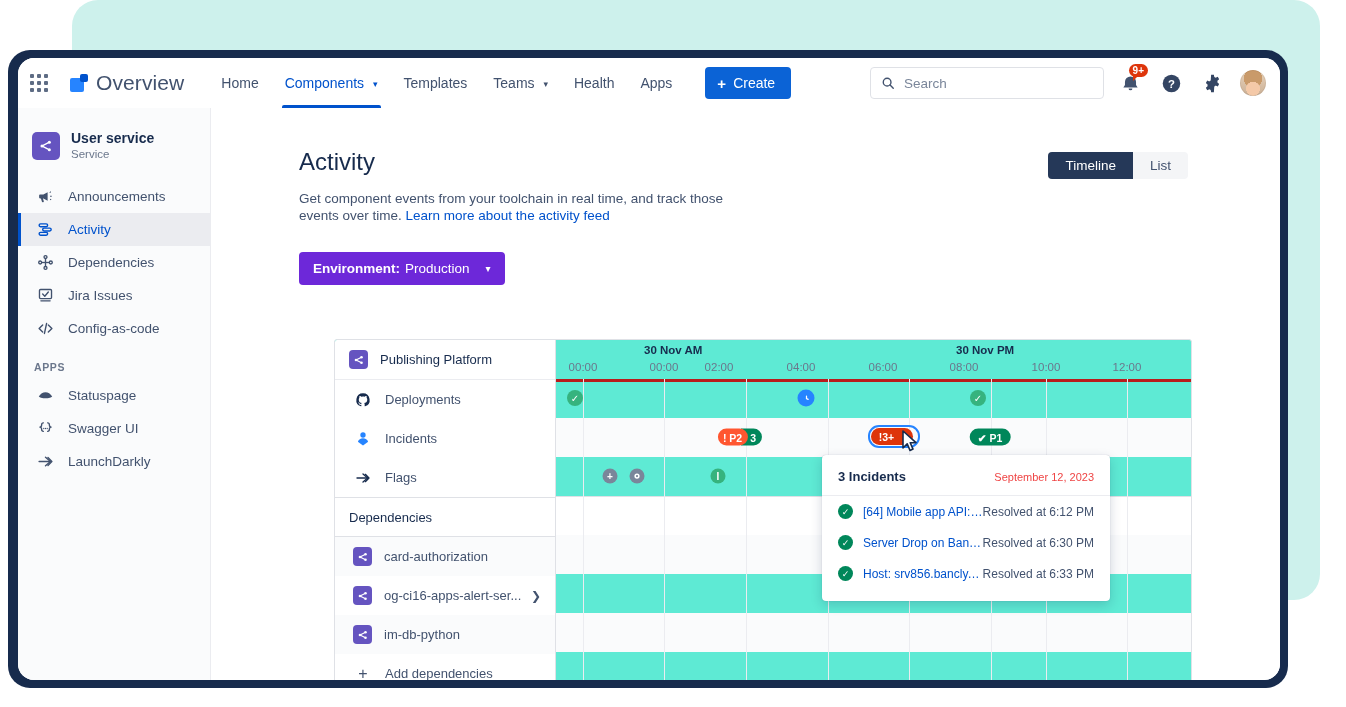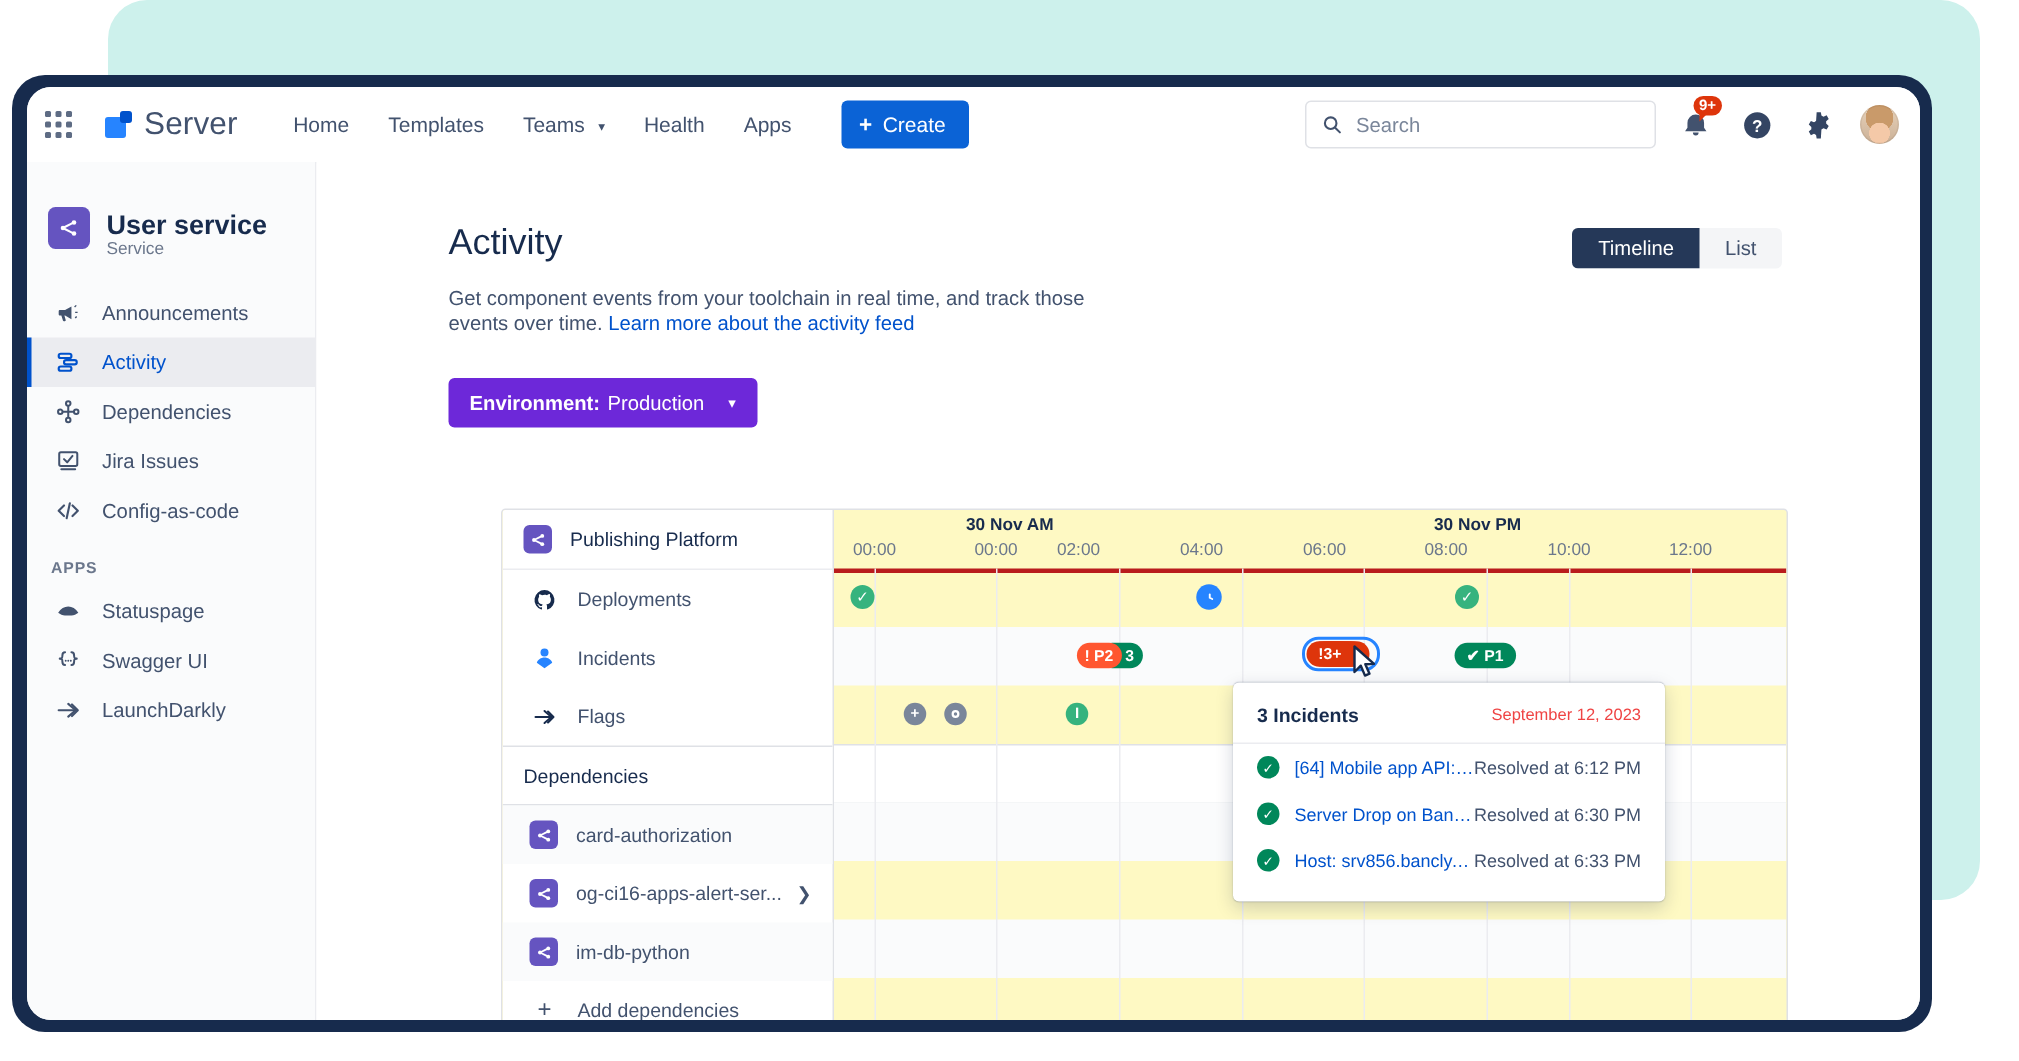"Server" div.brandtext { text: Server -> Overview }
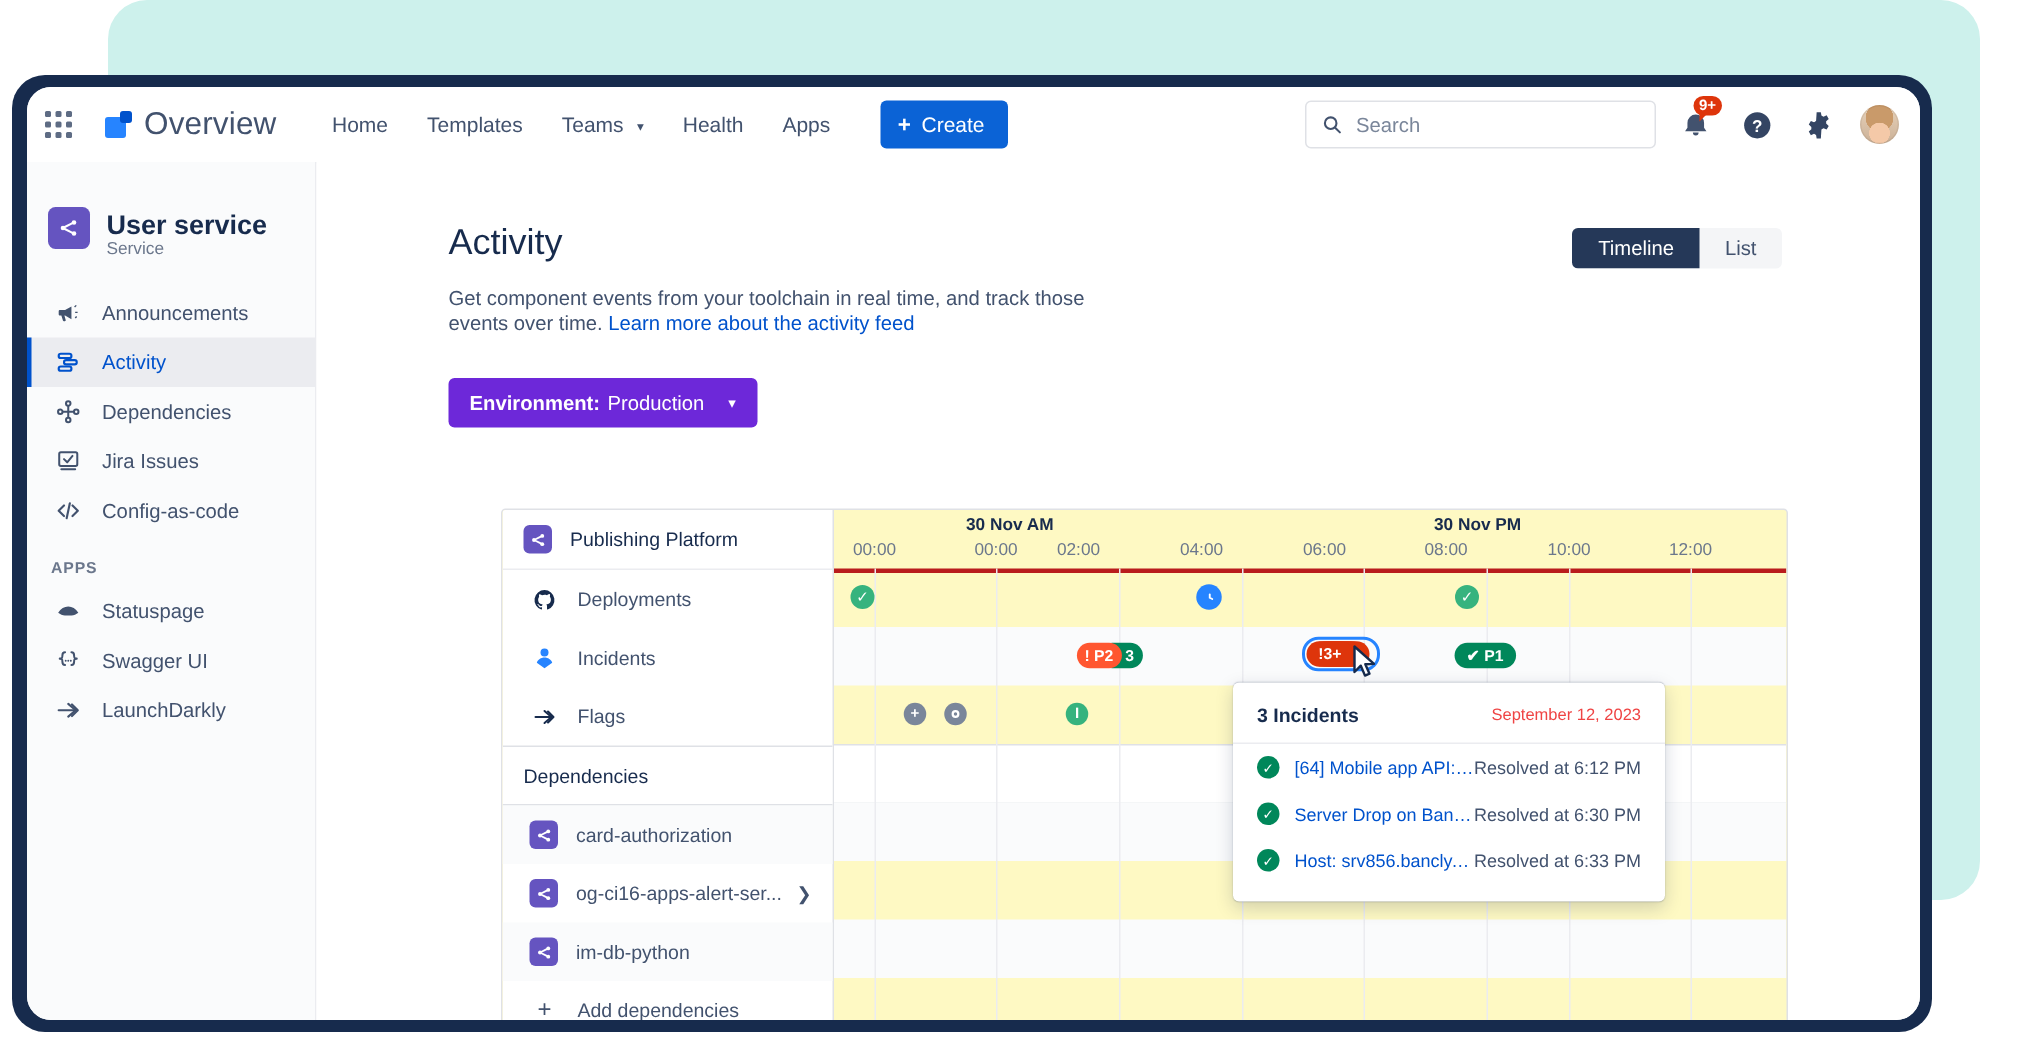"Components ▾" div.navitem { html: none -> <div> <span>Components</span> <span>▾</span> </div> }
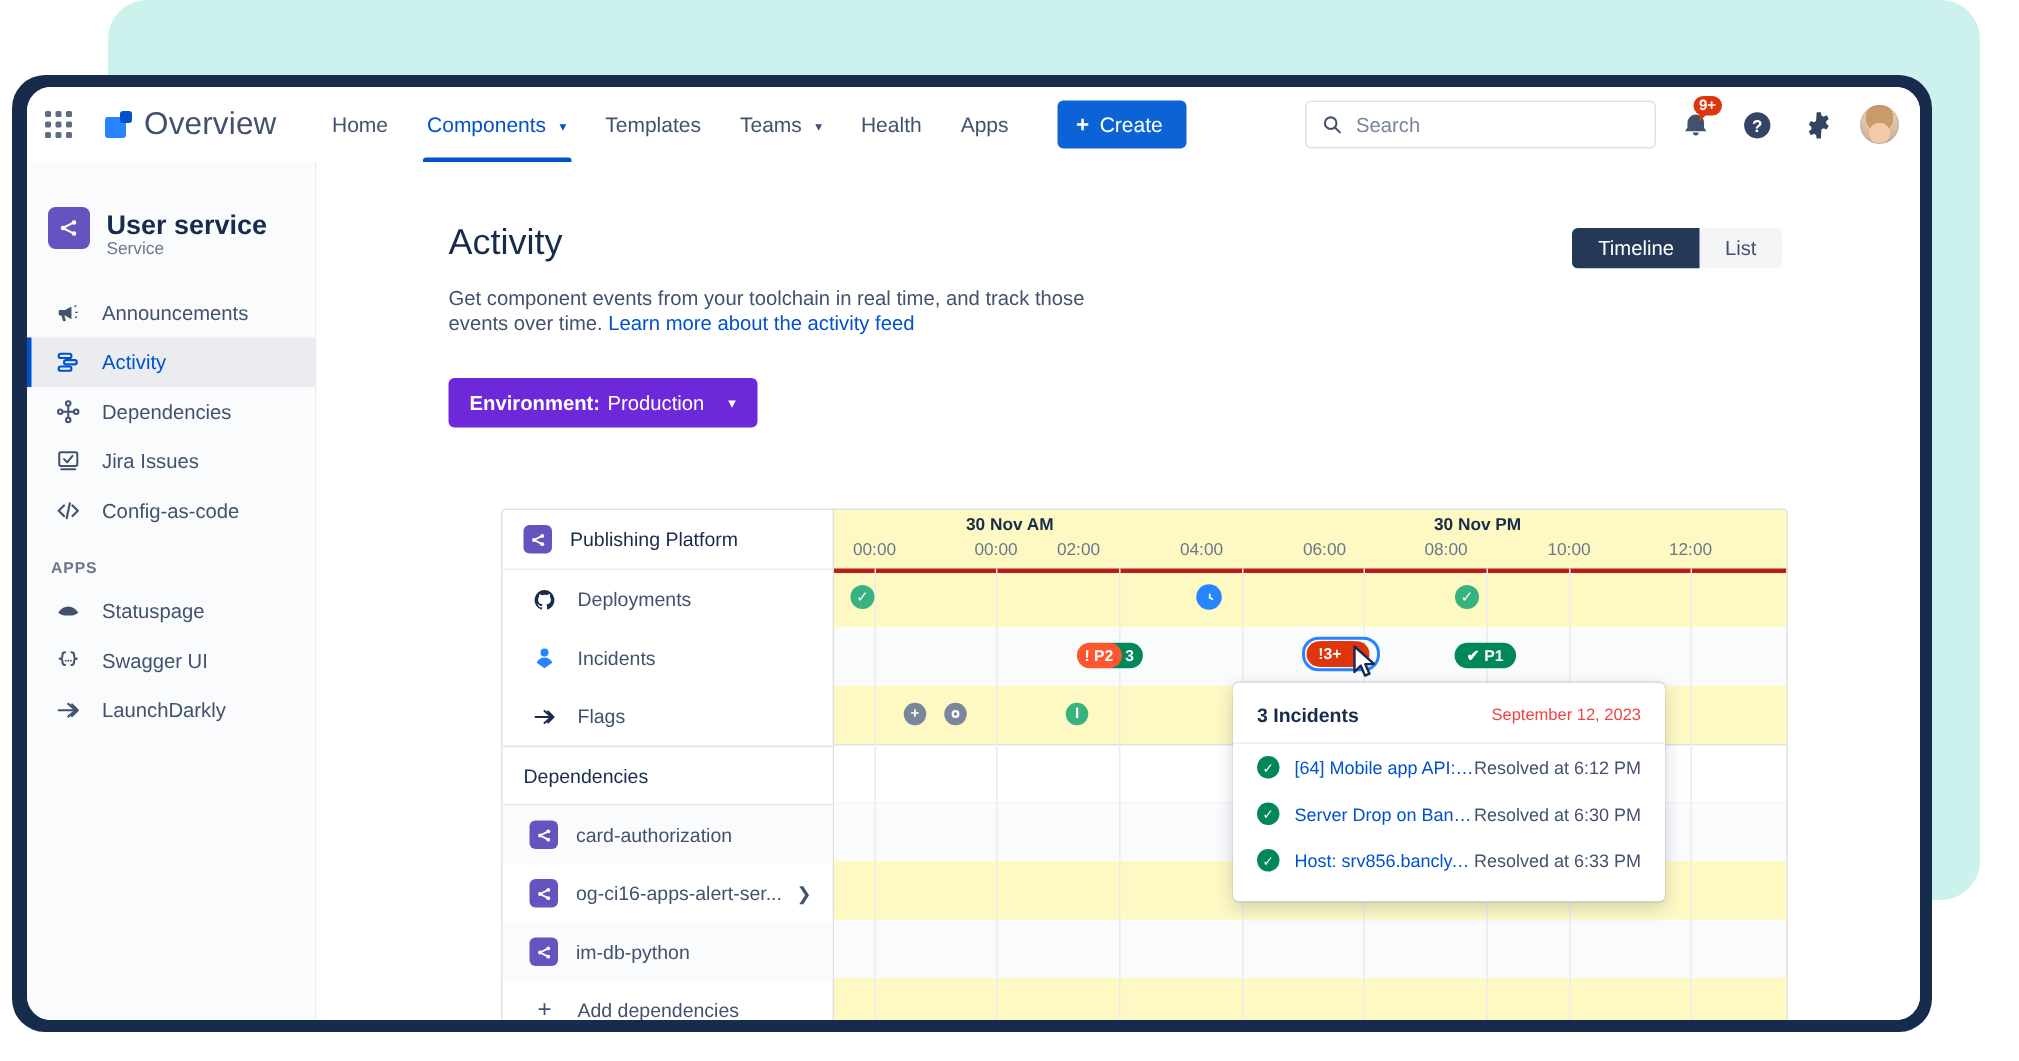"User service" .projname { font-size: 18px -> 14px; margin-top: 12px -> none }
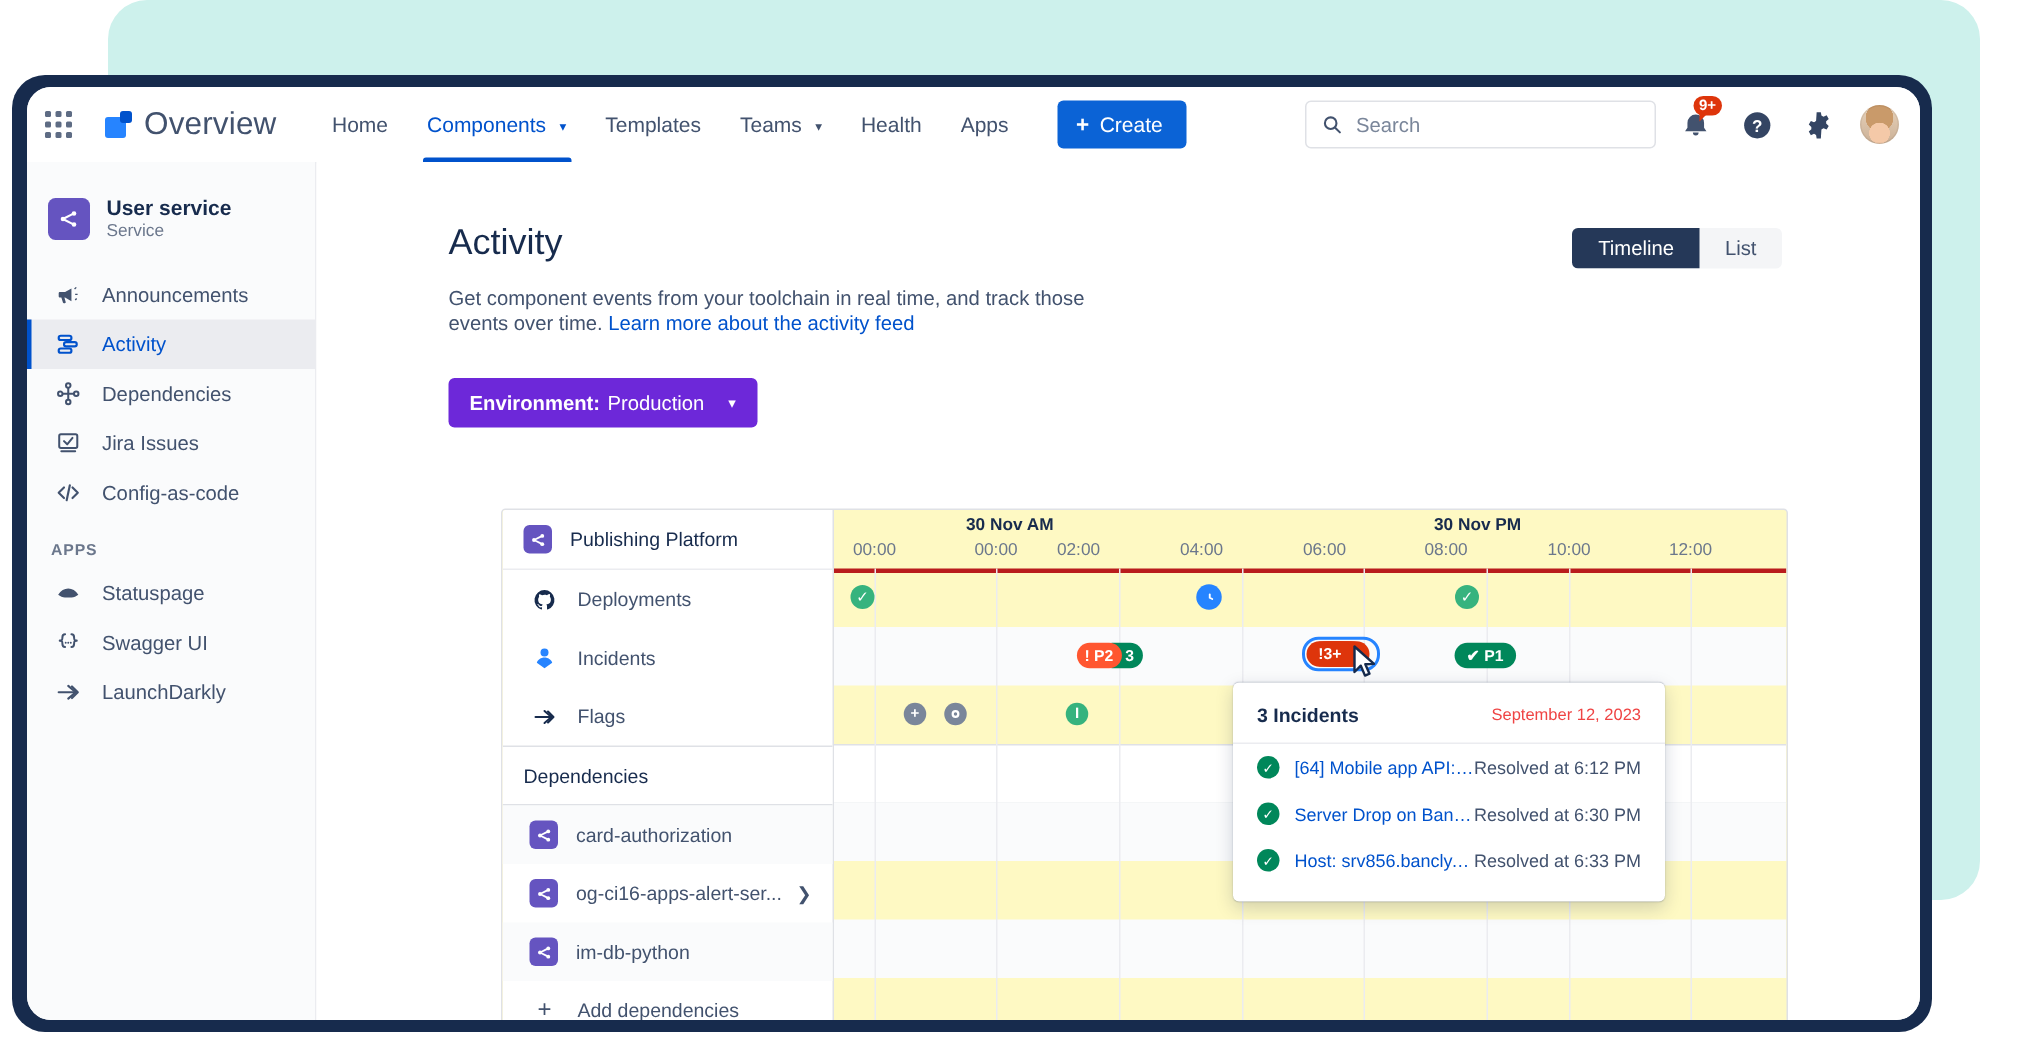"Publishing Platform" .tl { background: #fef9c3 -> #5eead4 }
